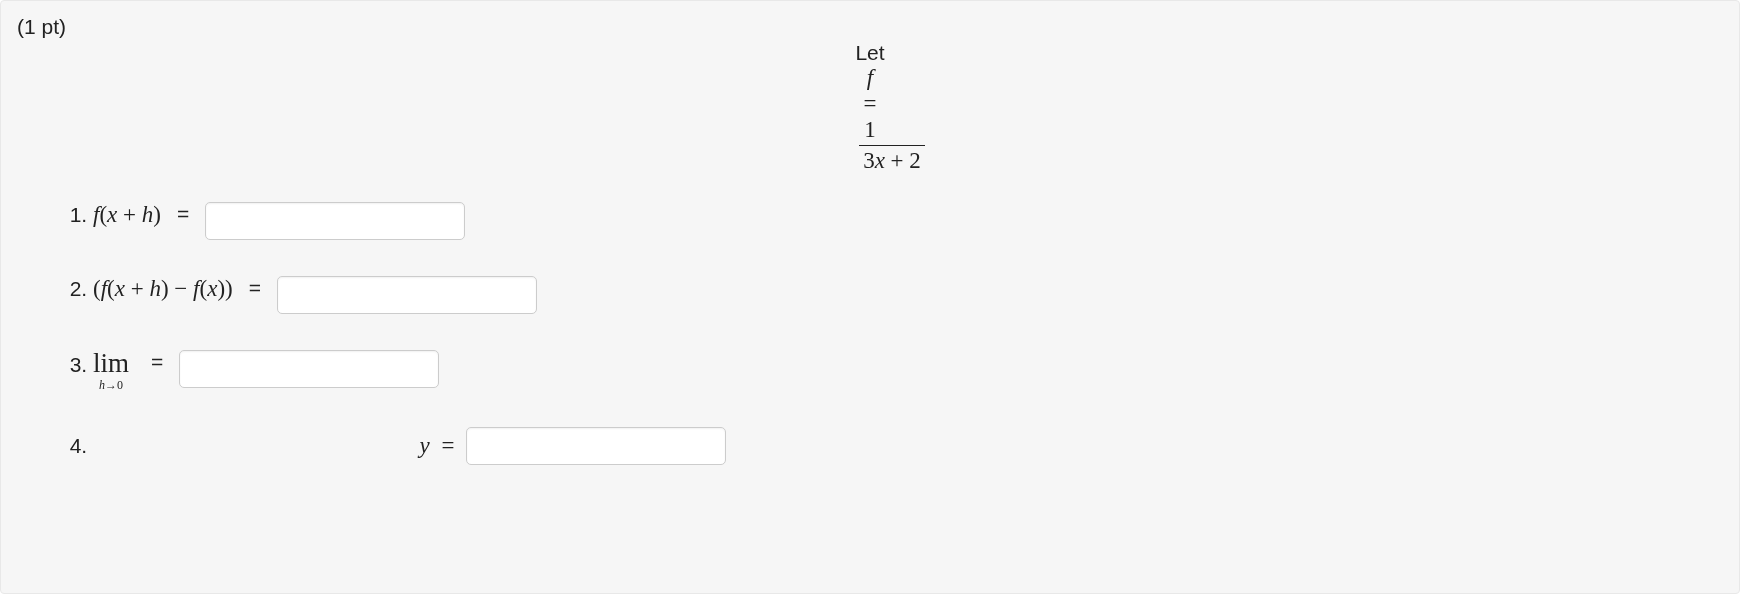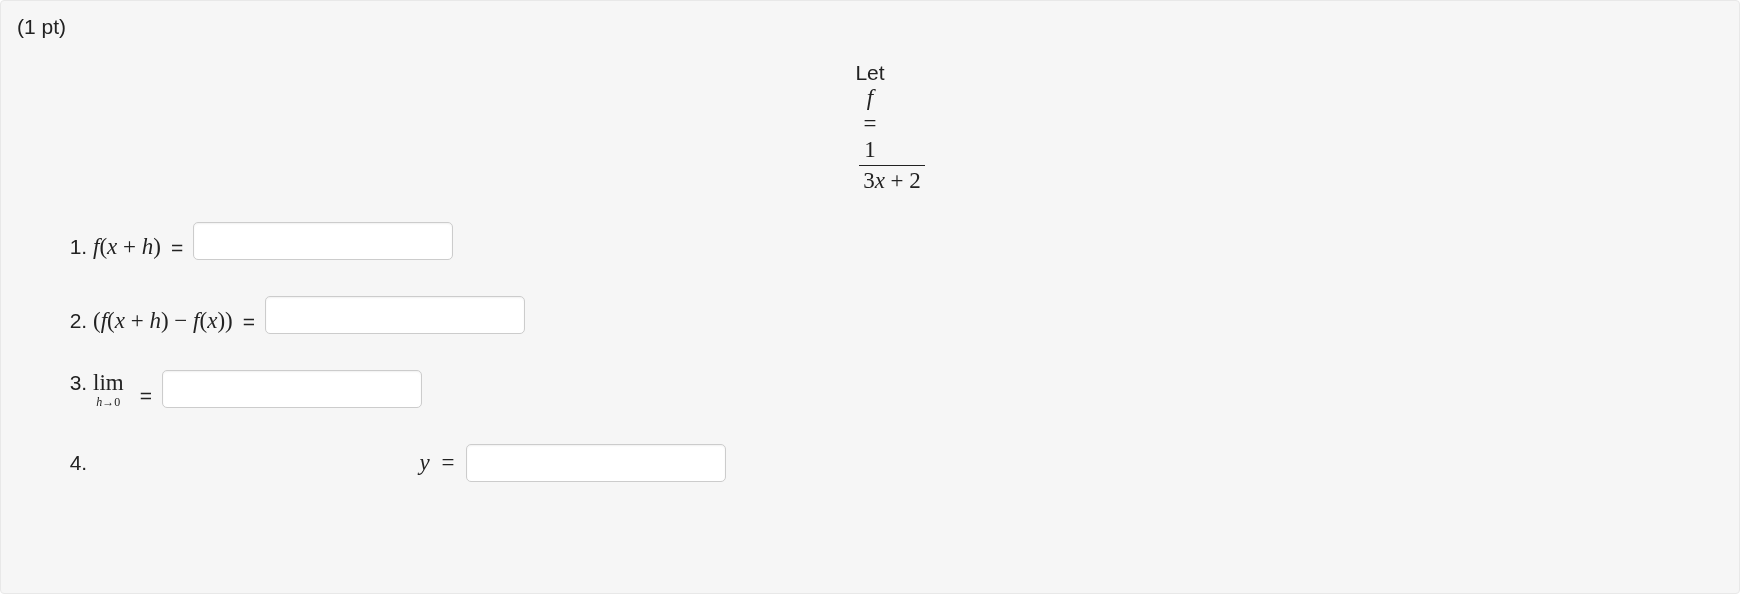"(1 pt)" .points { margin-bottom: 22px -> 2px }
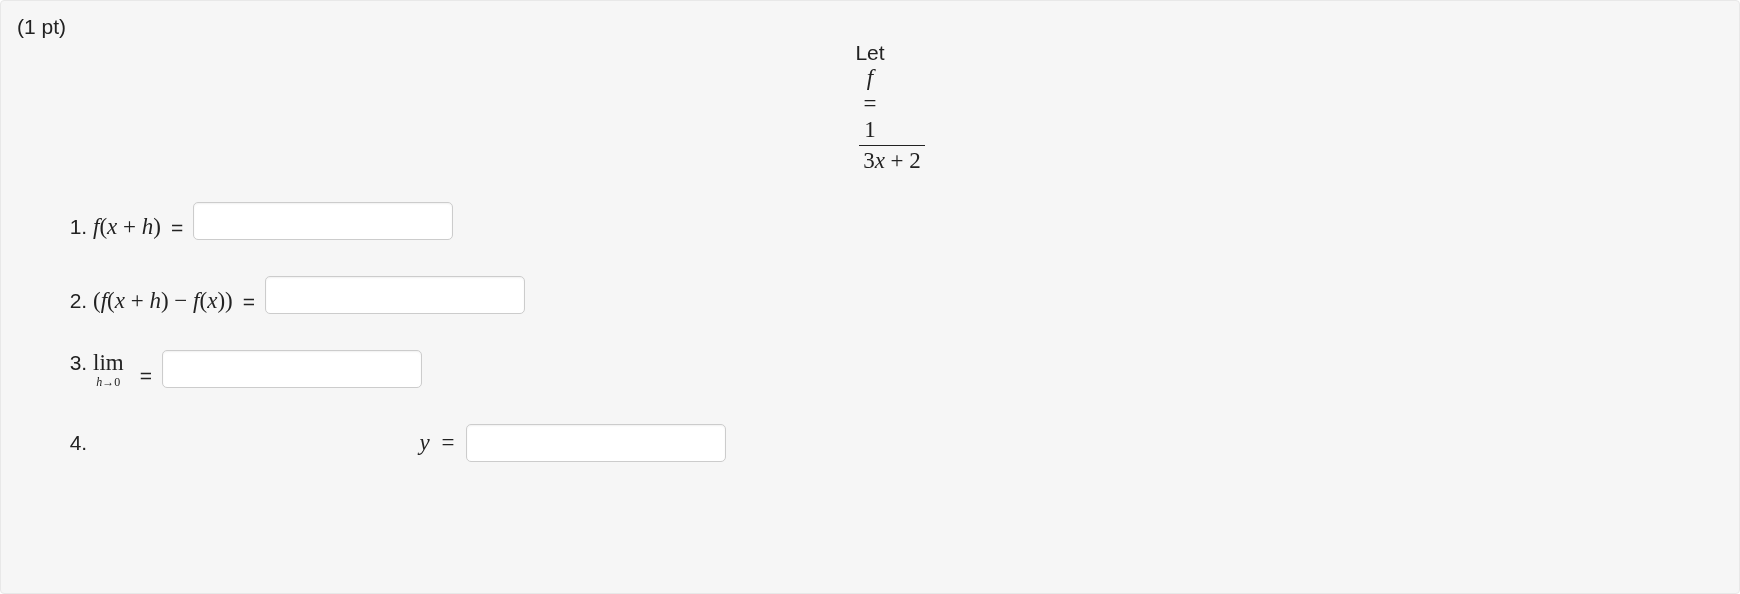"f(x + h)" ol.questions > li .row { align-items: flex-end -> flex-start; gap: 10px -> 16px }
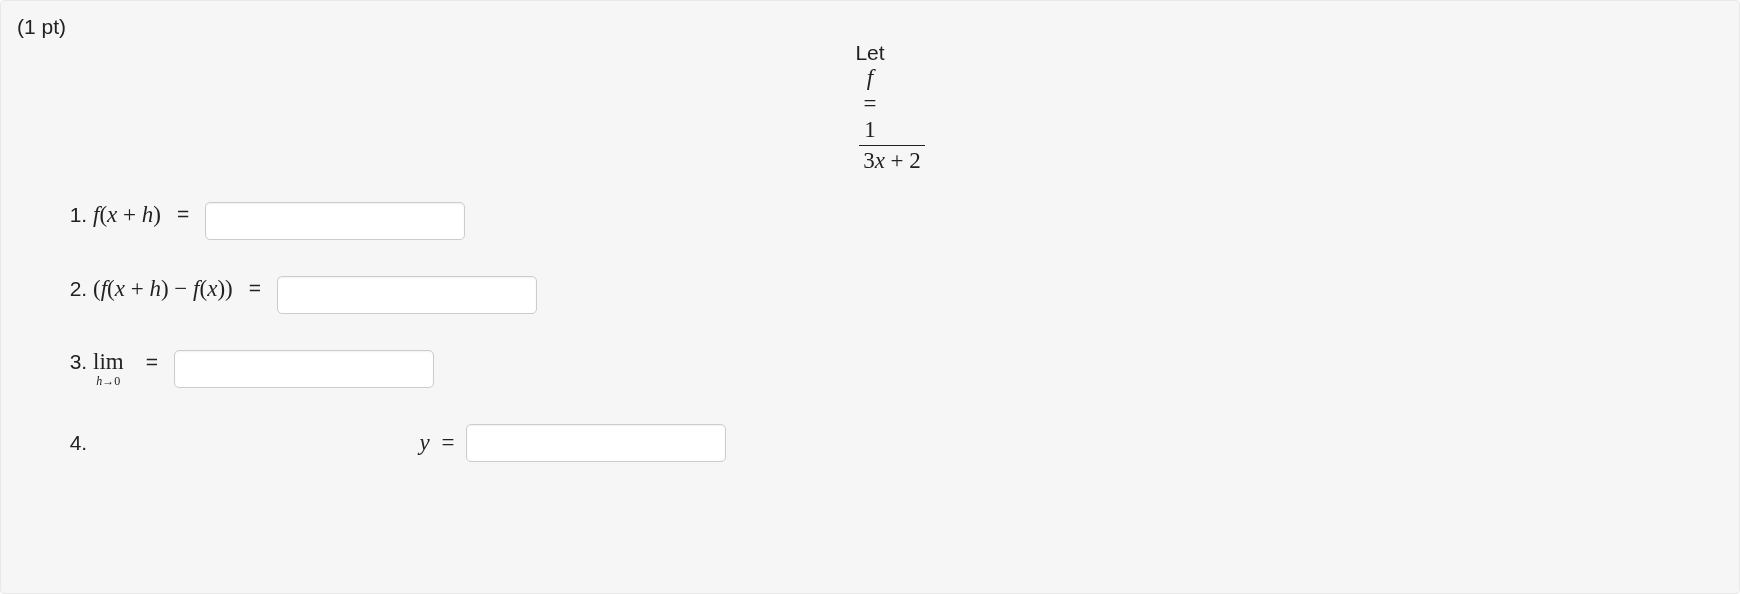"lim" .lim .lim-top { font-size: 23px -> 27px }
